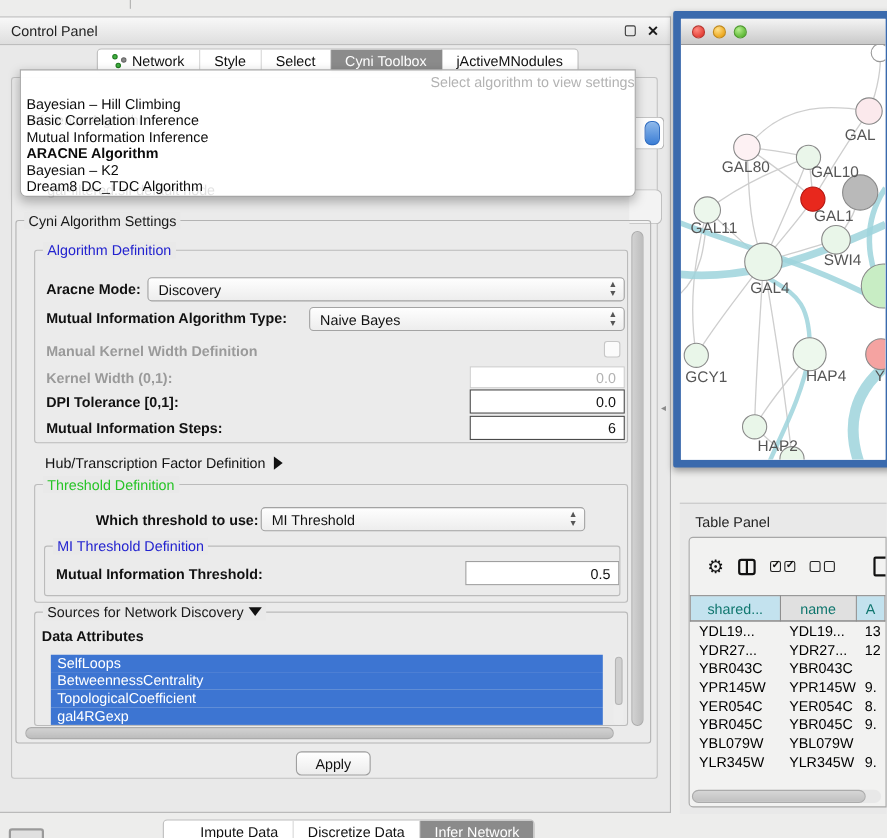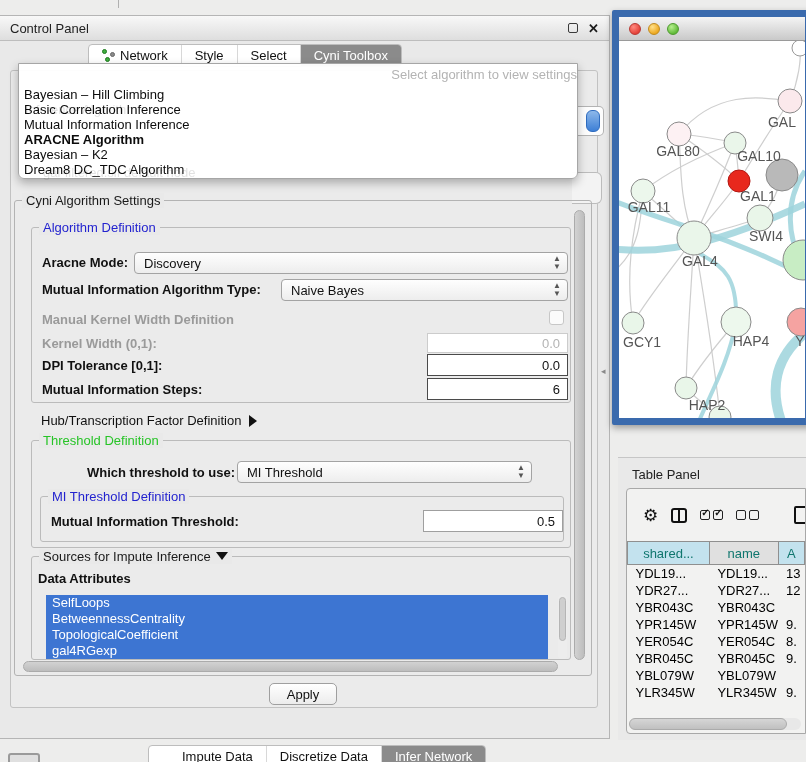"jActiveMNodules" span.tab { html: none -> <span> <span>jActiveMNodules</span> </span> }
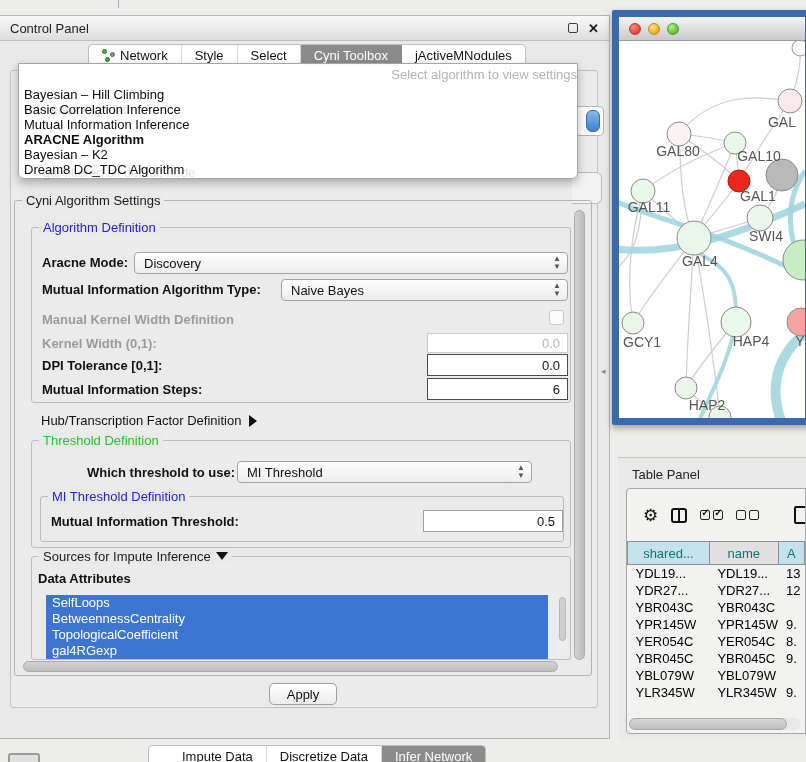"Sources for Impute Inference" span { text: Impute Inference -> Network Discovery }
